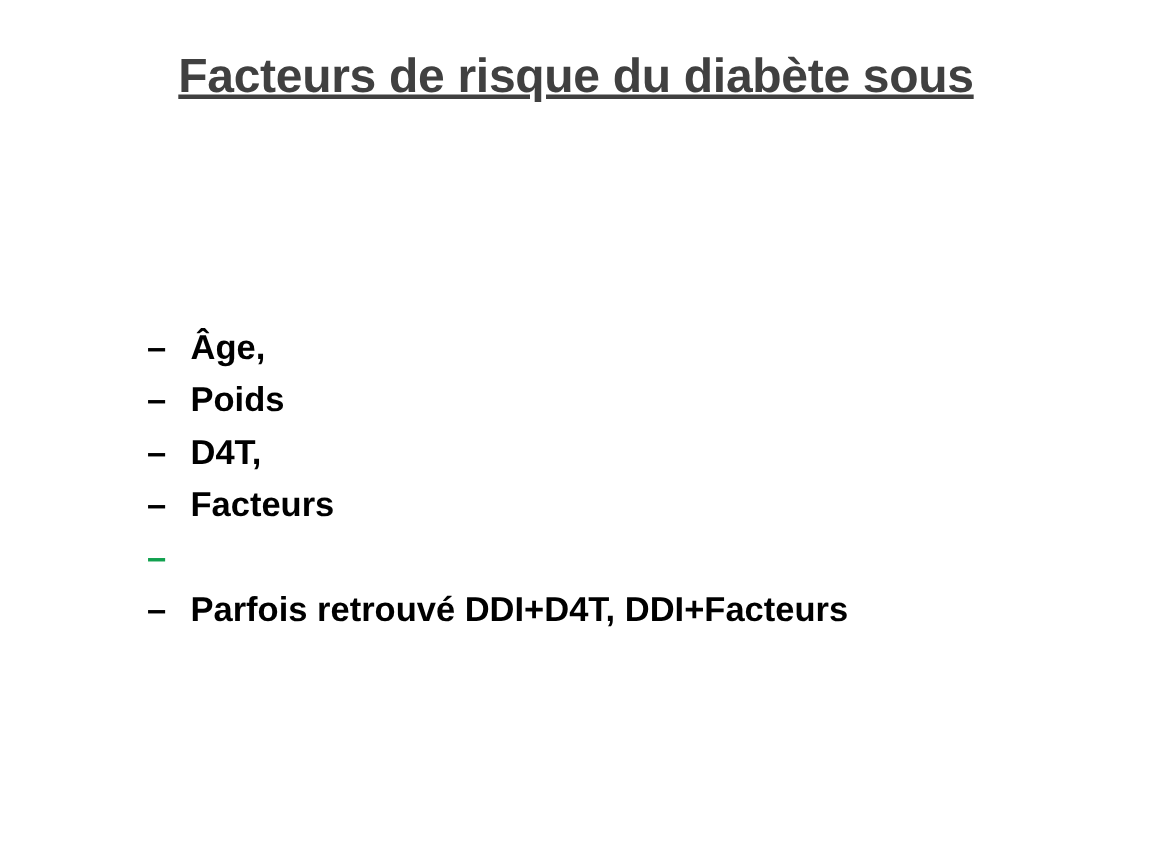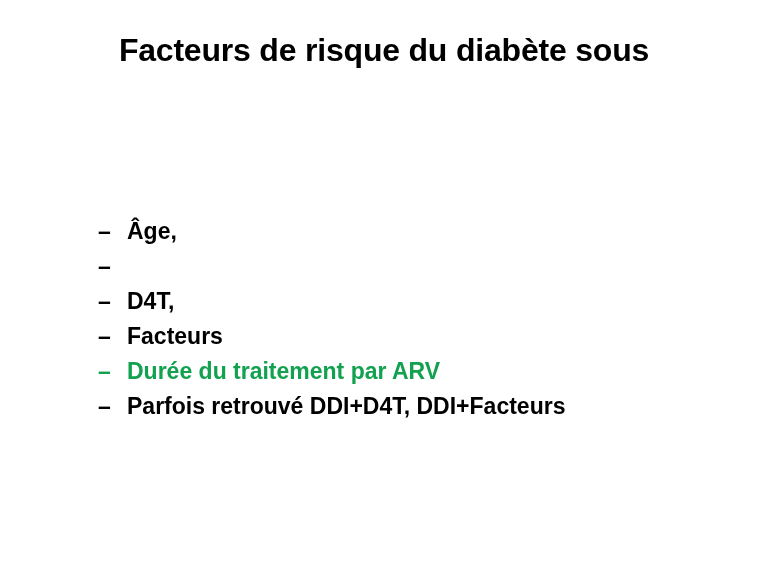"Facteurs de risque du diabète" div.slide-title { color: #000000 -> #404040; text-decoration: none -> underline }
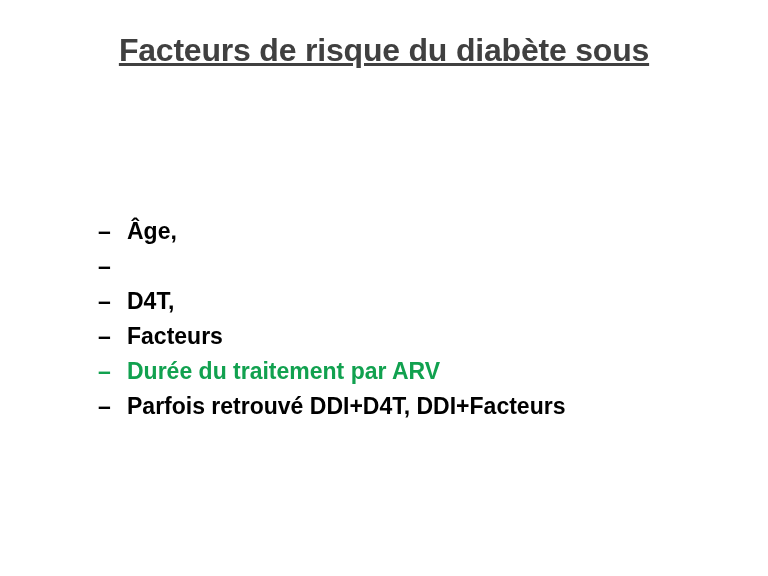"Poids" span.bullet-text { html: none -> <span>Poids</span> }
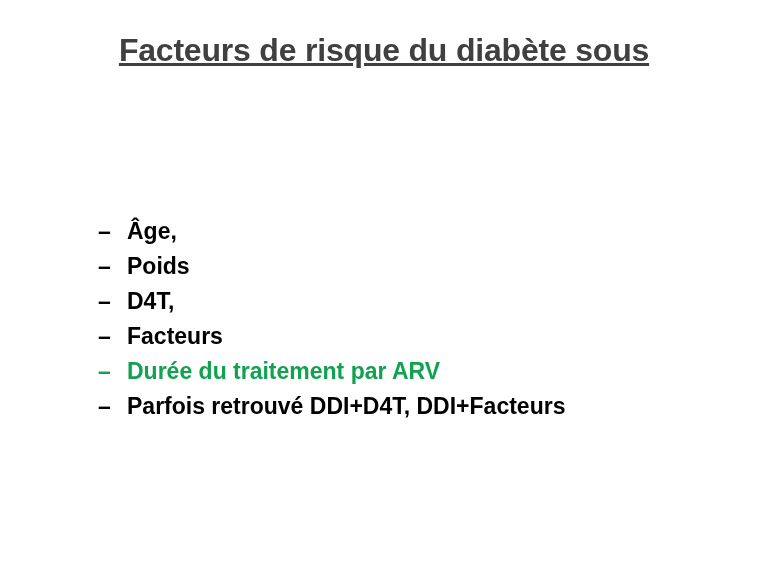"Durée du traitement par ARV" span.bullet-text { html: <span>Durée du traitement par ARV</span> -> none }
